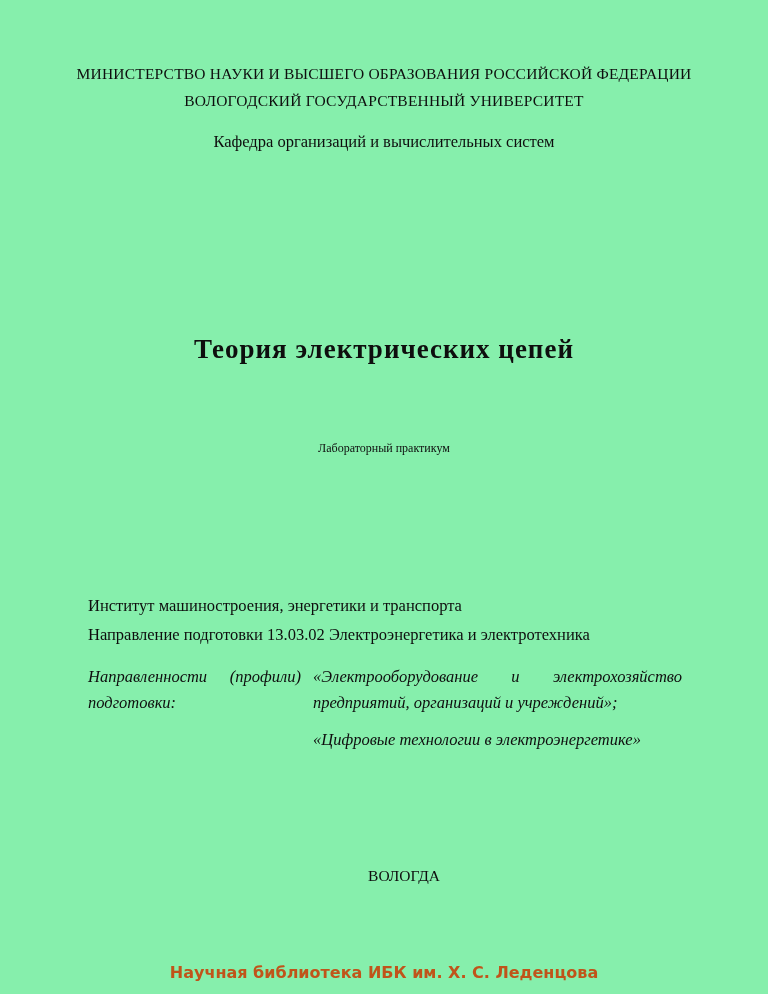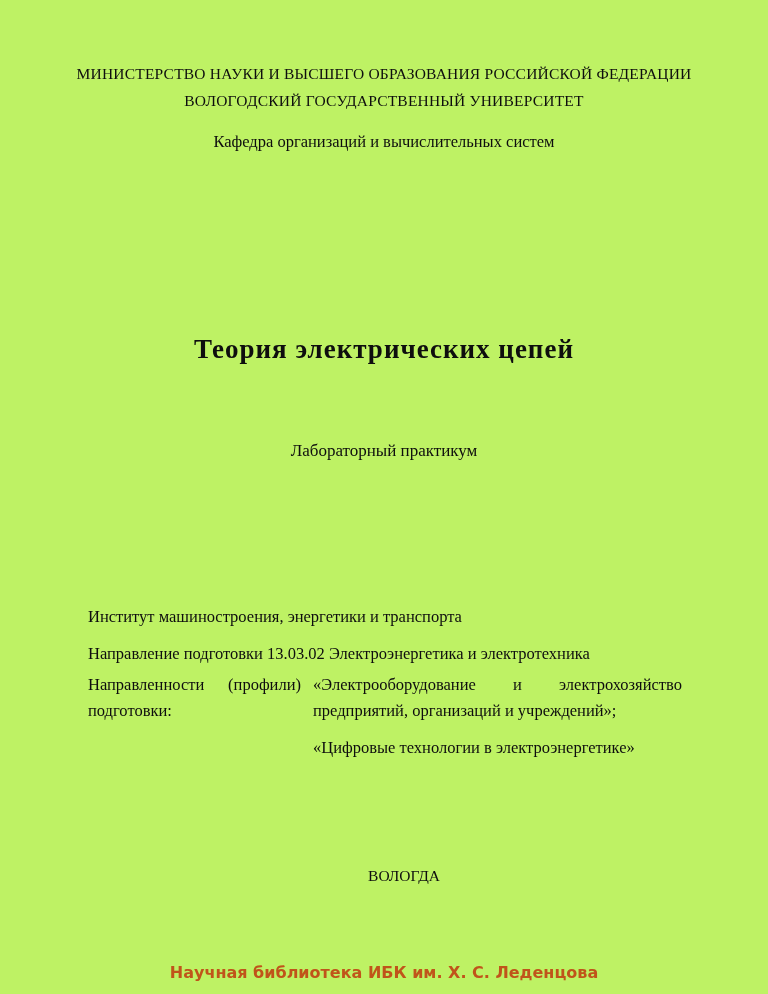"МИНИСТЕРСТВО НАУКИ И ВЫСШЕГО ОБРАЗОВАНИЯ" .page { background: #bef264 -> #86efac }
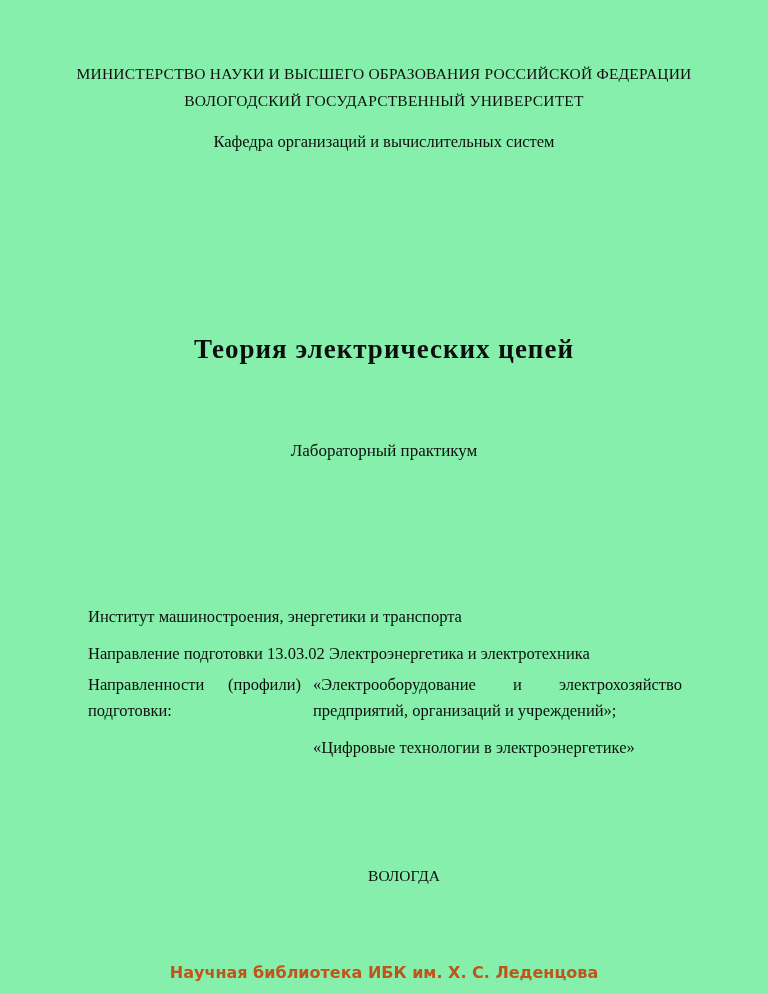"Лабораторный практикум" .doc-subtitle { font-size: 17px -> 12px }
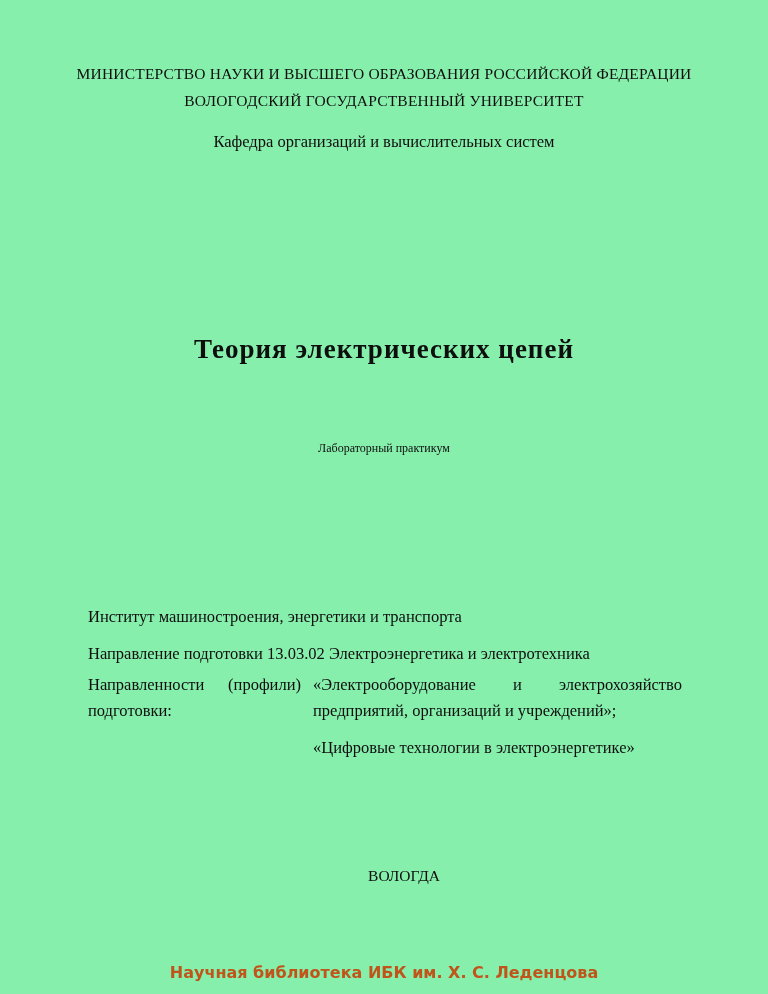"Институт машиностроения, энергетики и" .details-line { margin-top: 11px -> none }
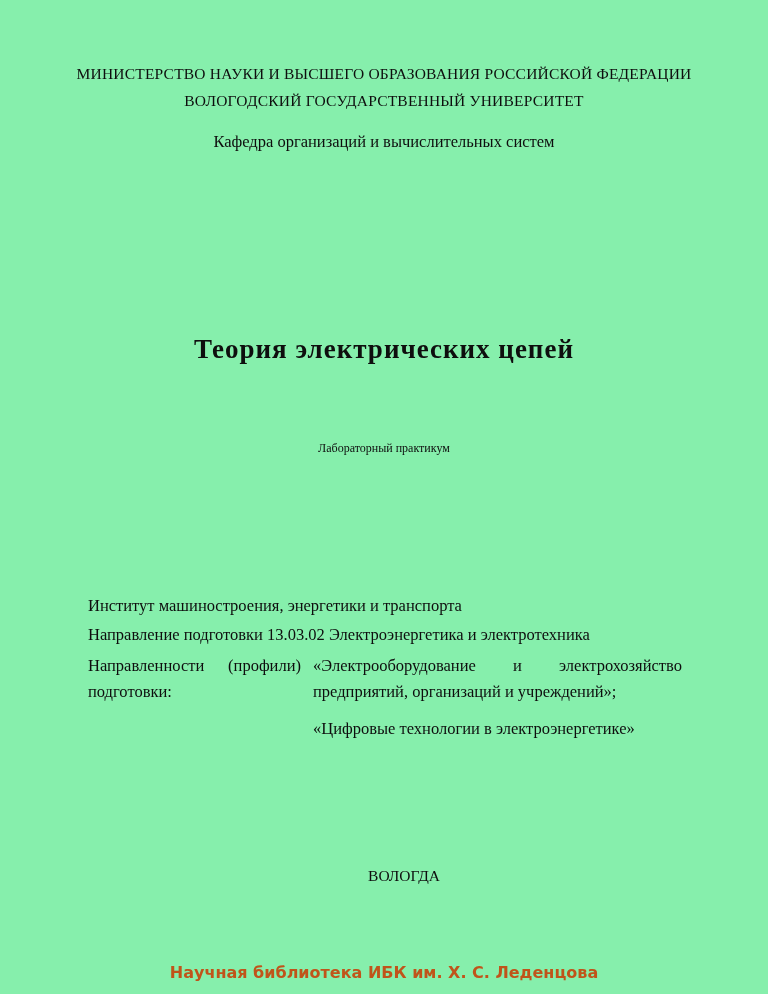"Направленности (профили) подготовки:" .profiles-row { font-style: none -> italic; margin-top: 5px -> 16px }
